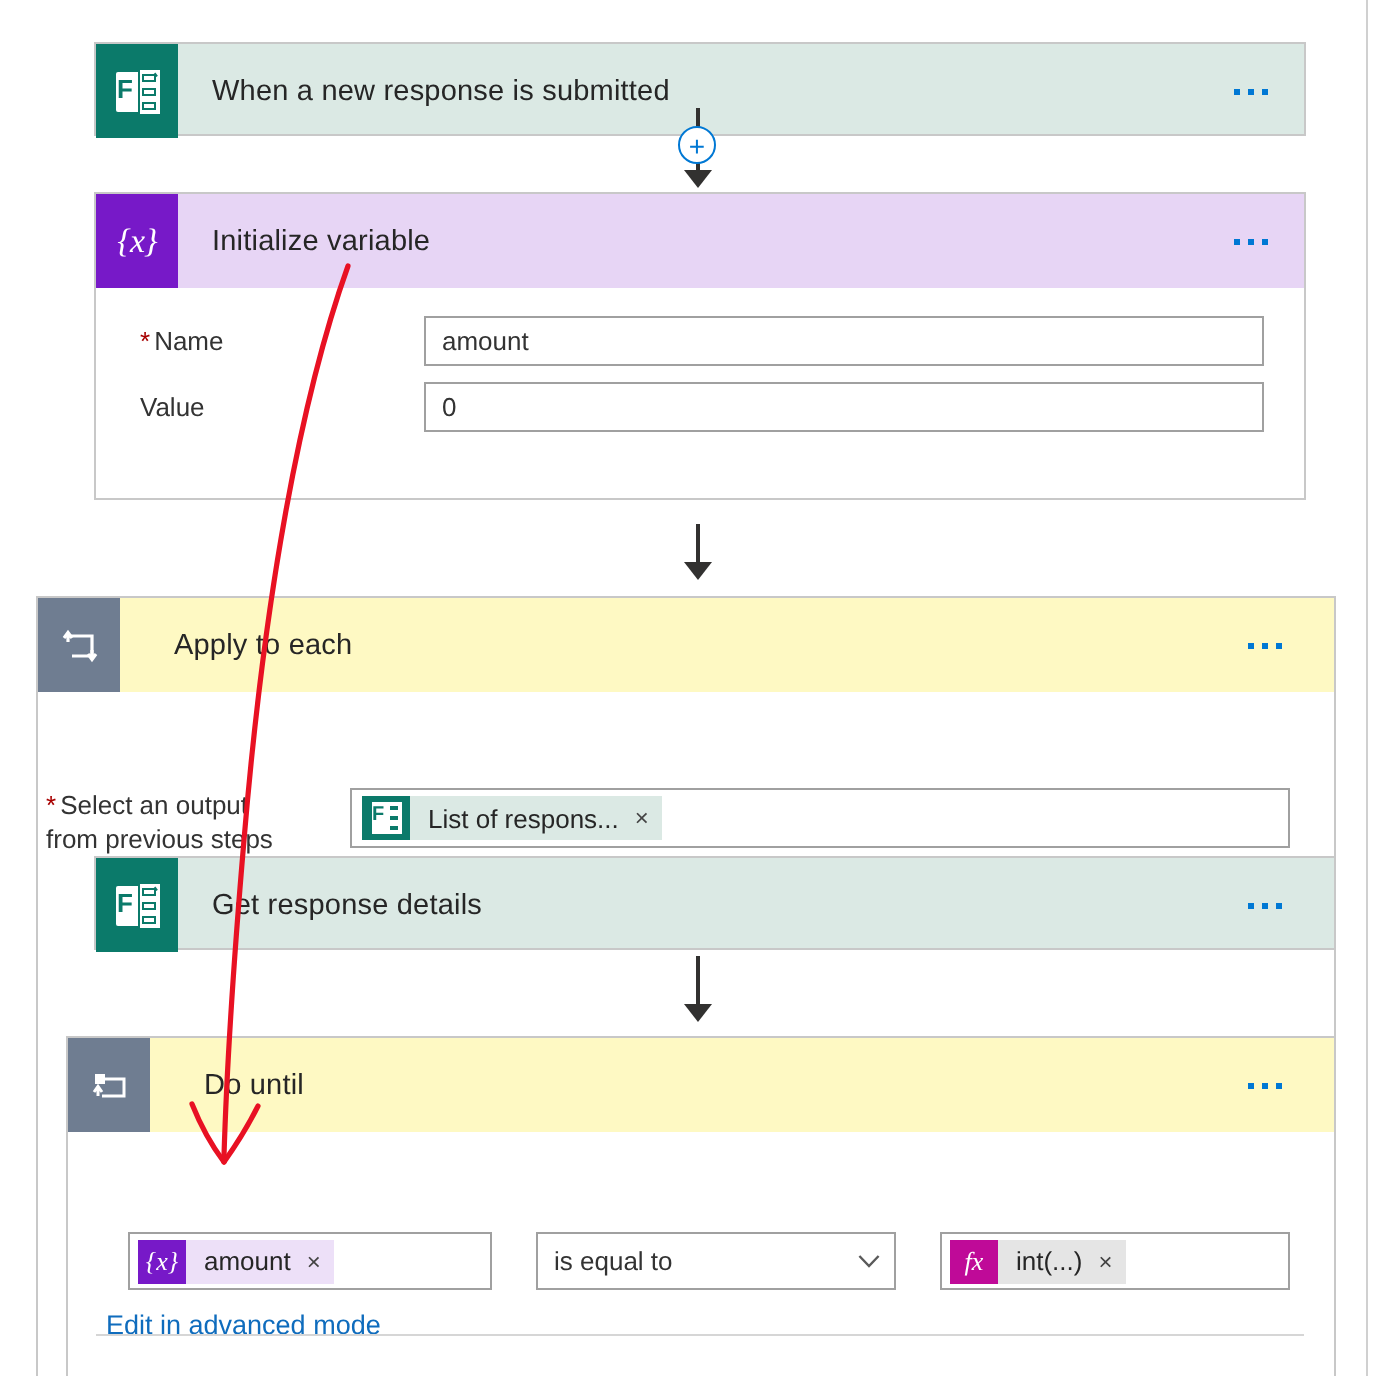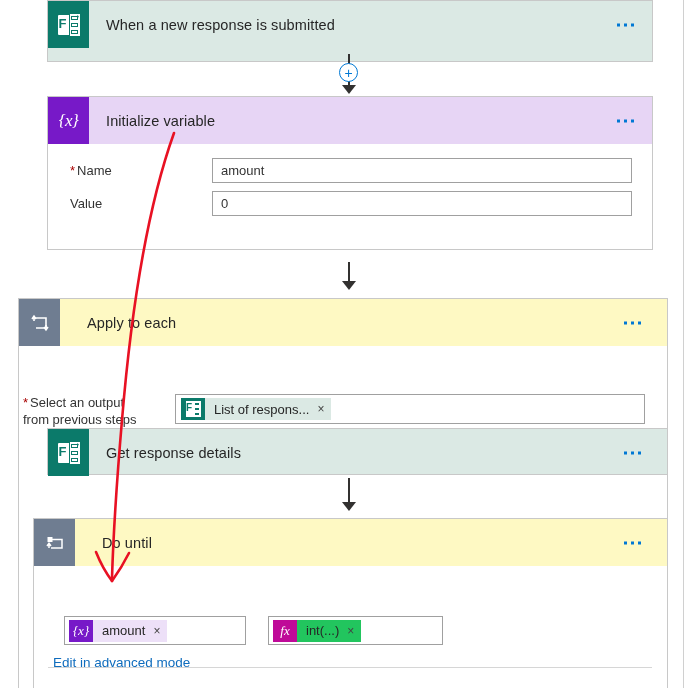"When a new response is" div.card { height: 62px -> 47px; top: 0 -> 21px }
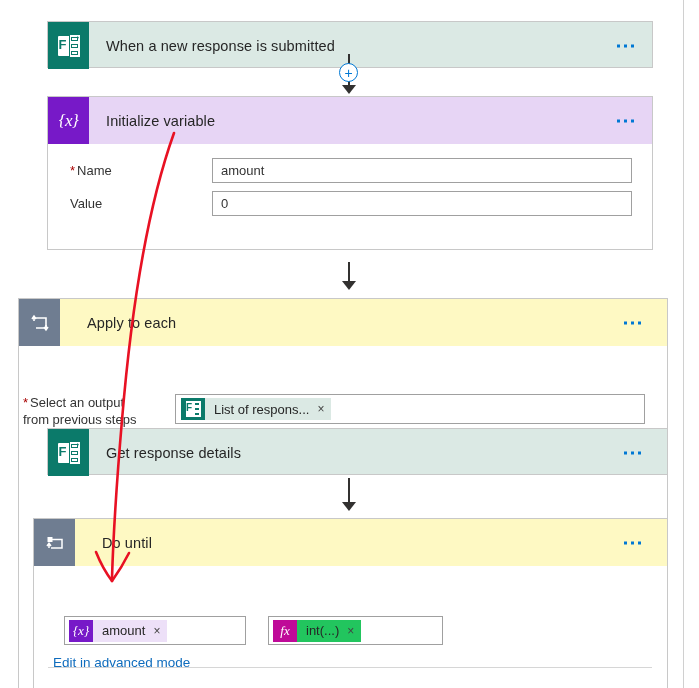"is equal to" div.ctrl { html: none -> <div> <span>is equal to</span> <span> <svg> <path></path> </svg> </span> </div> }
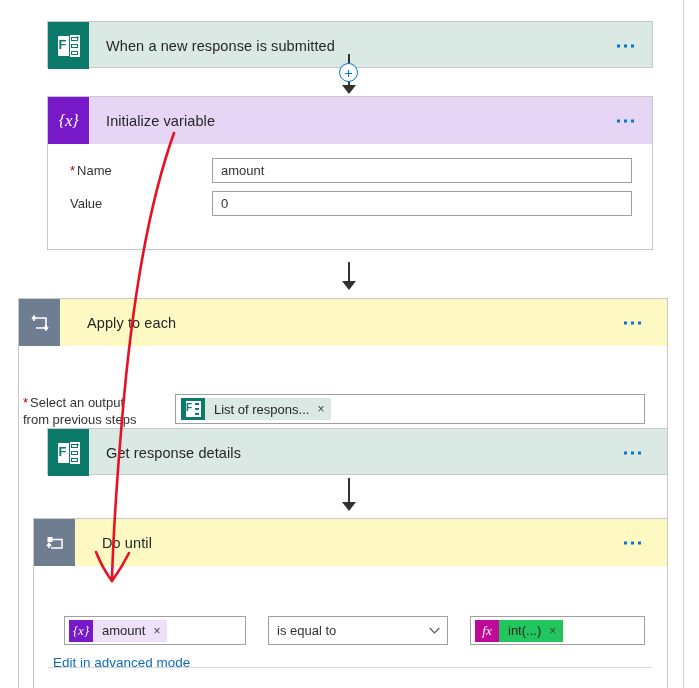"int(...)" .chip.fx .chip-text { background: #22c55e -> #e5e5e5 }
